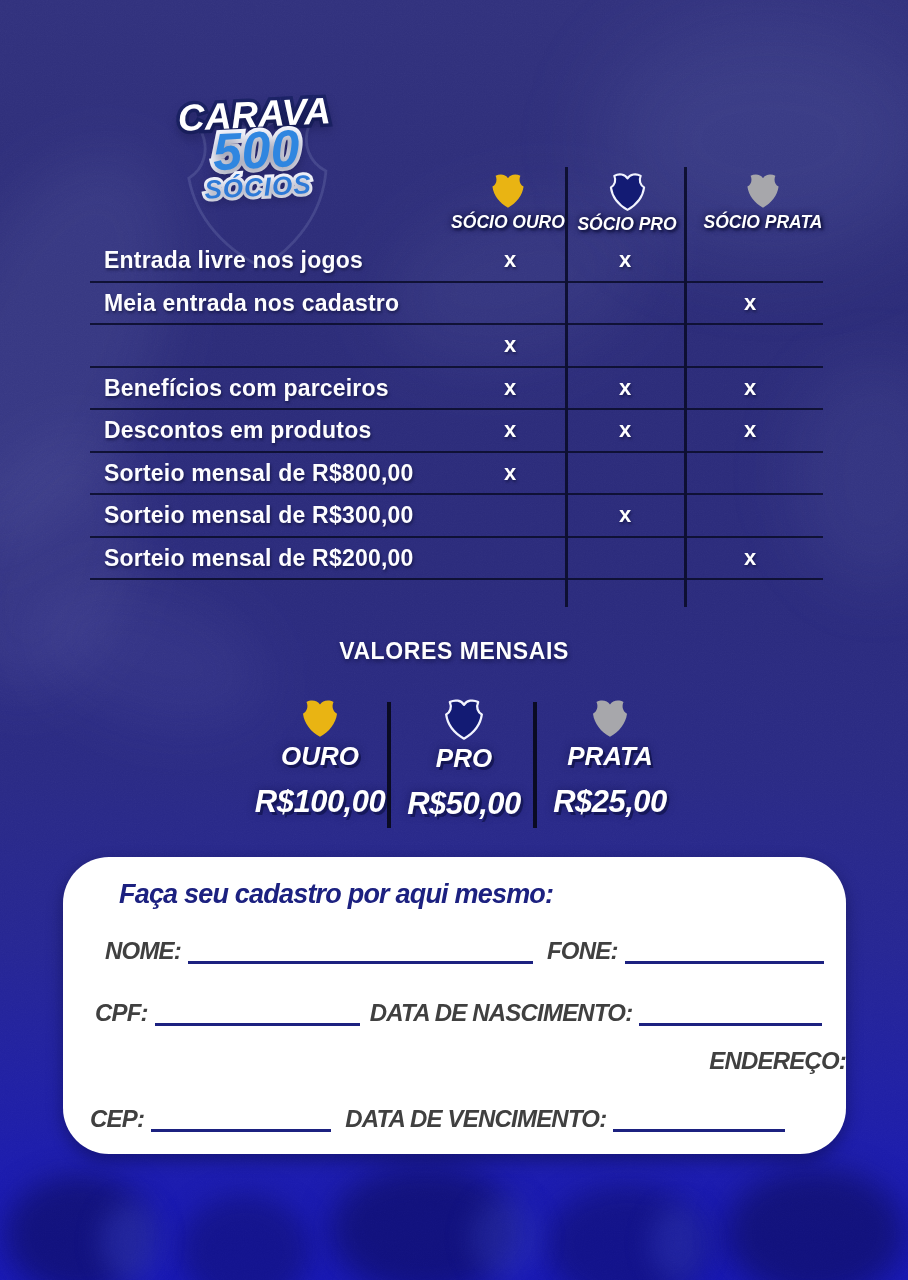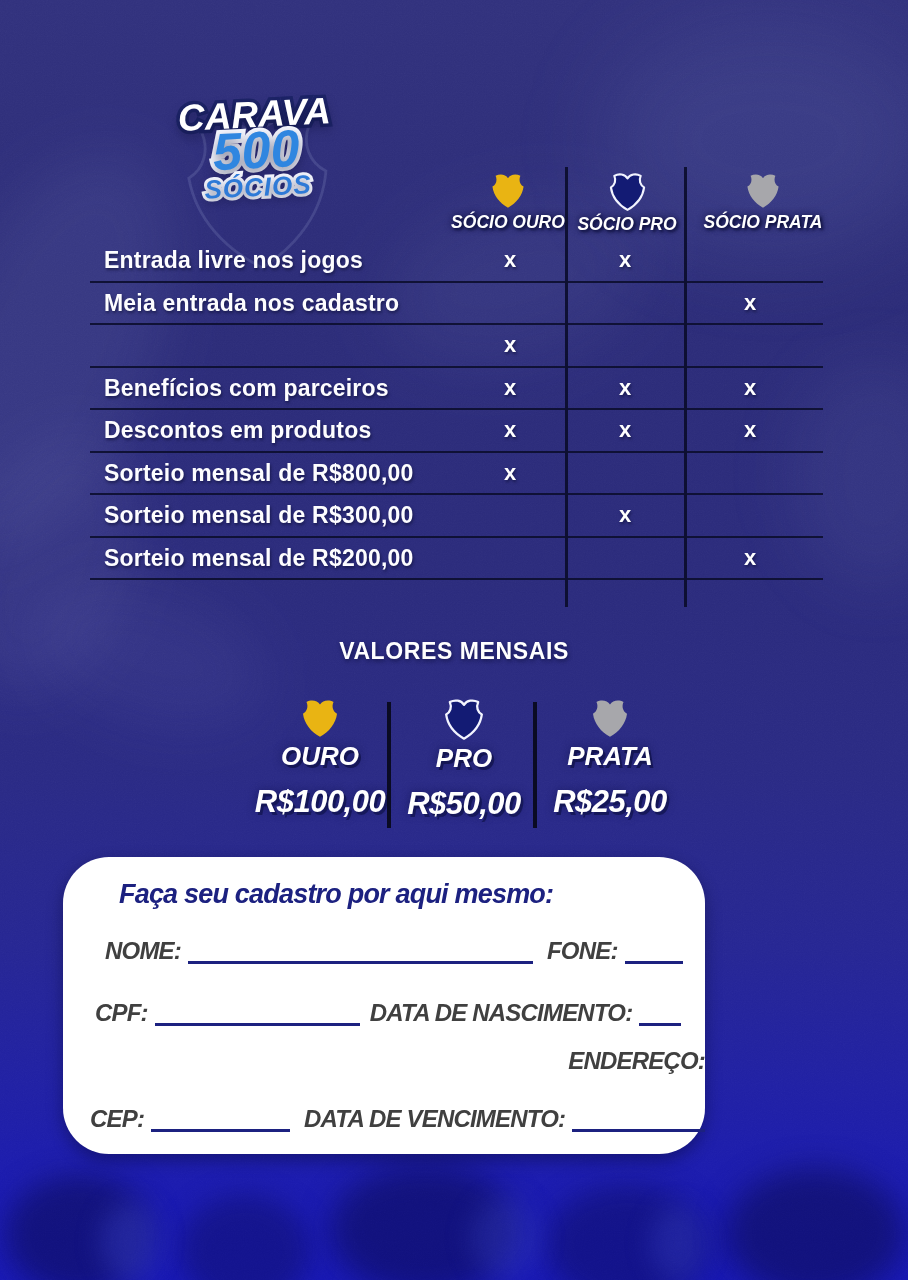"Faça seu cadastro por aqui" .card { width: 642px -> 783px }
